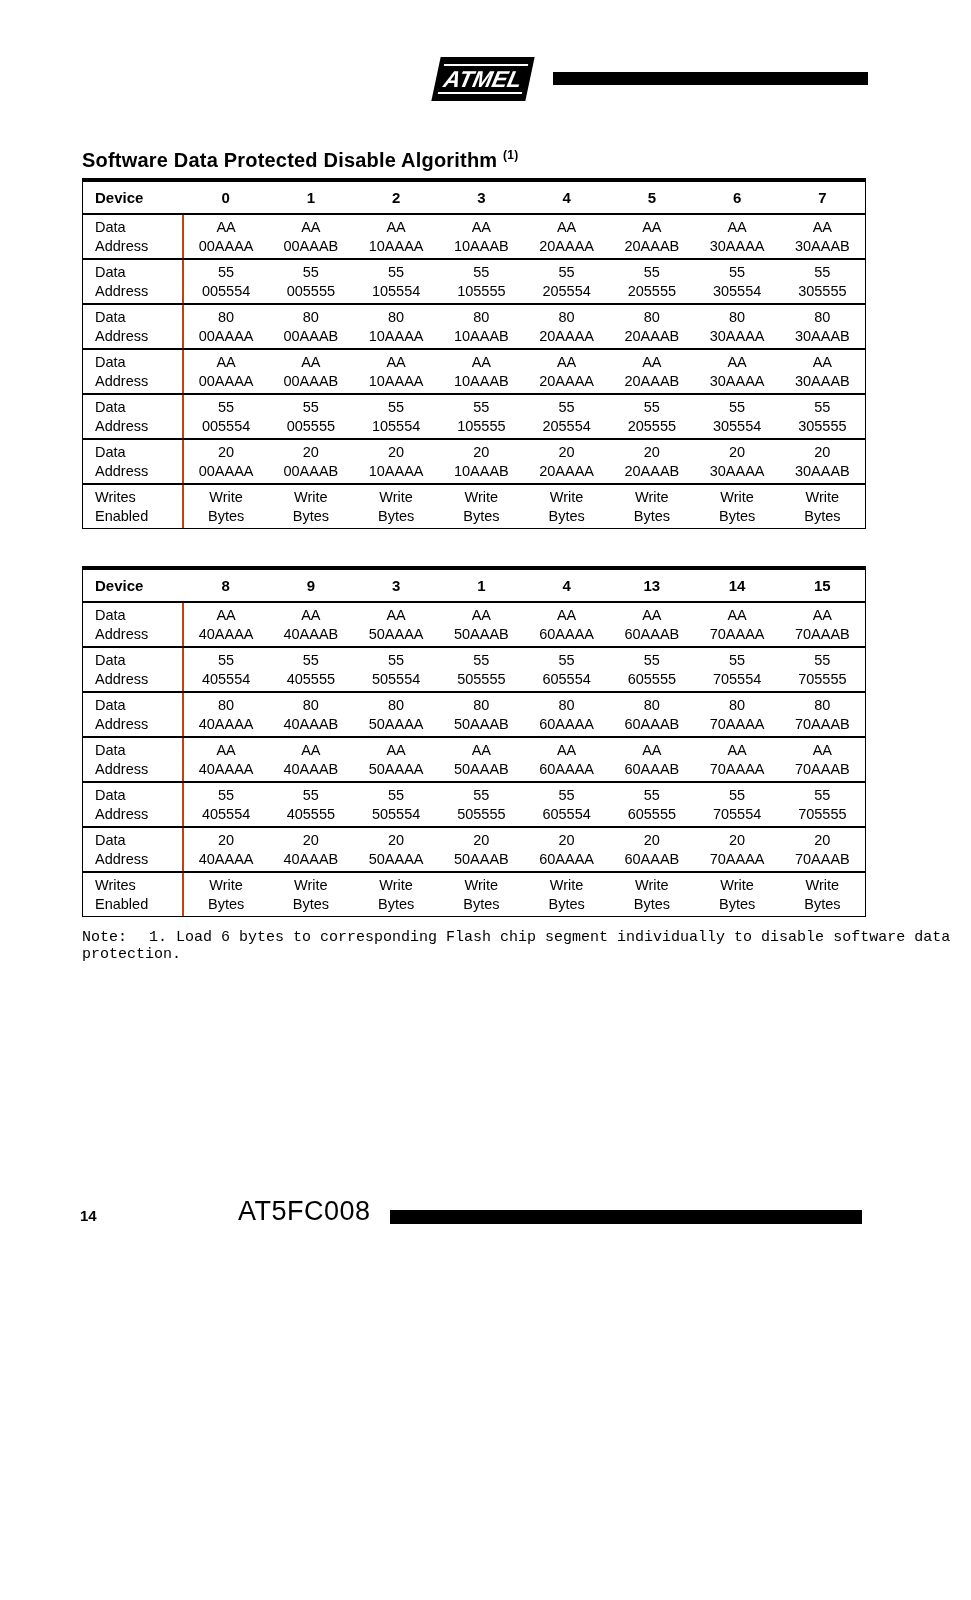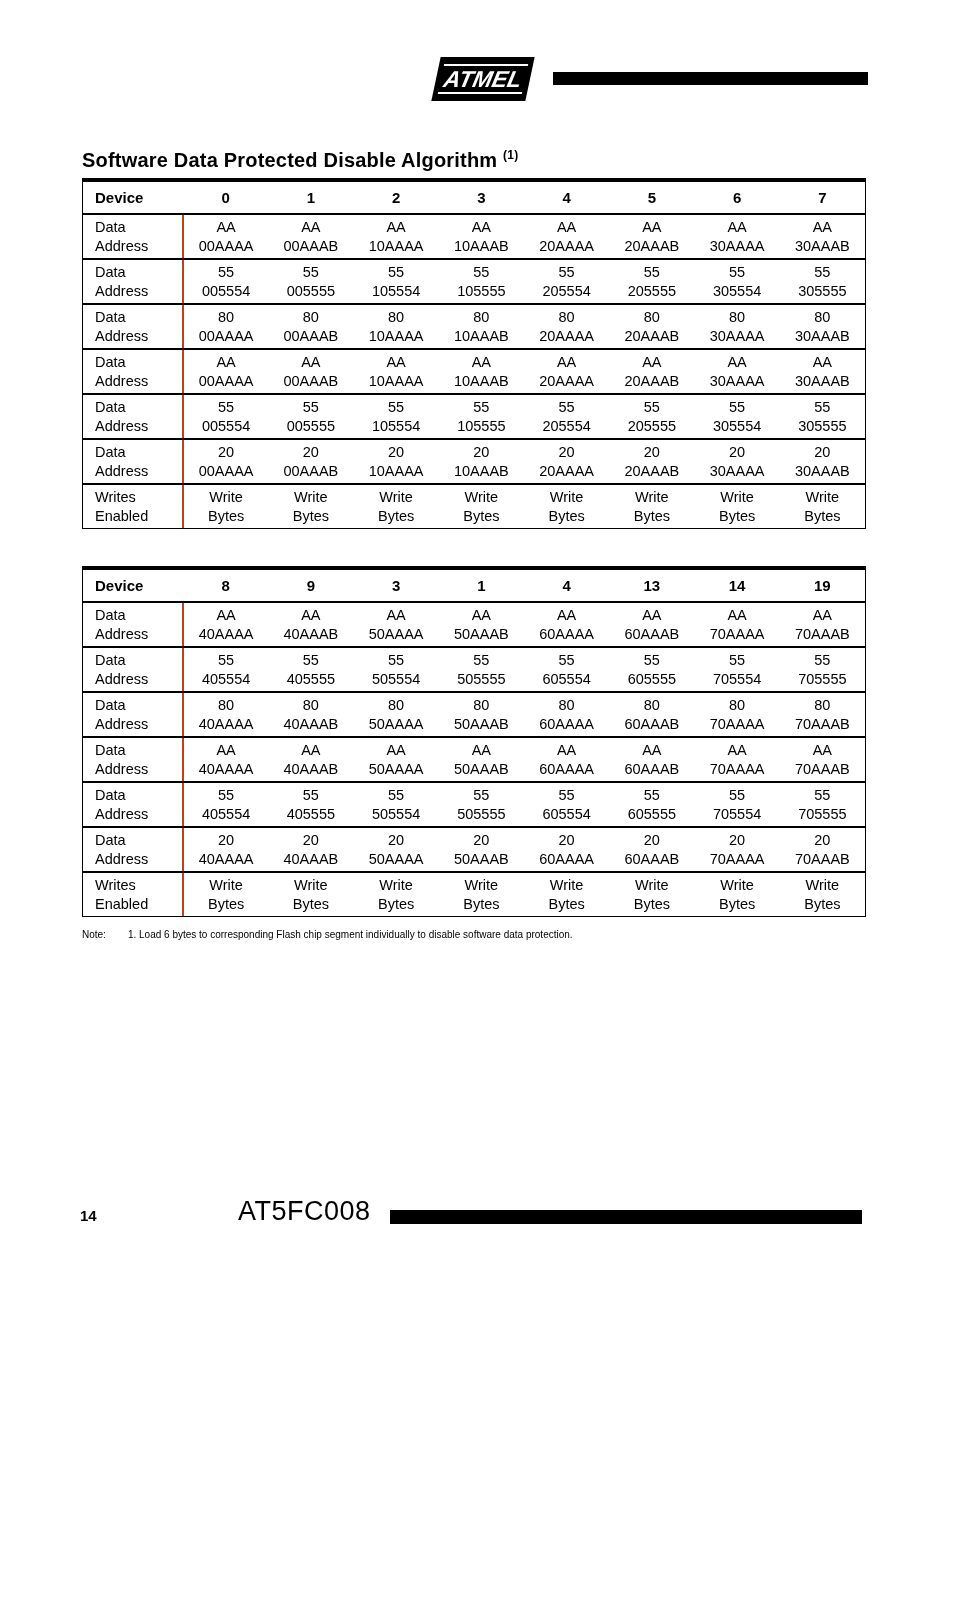"19" th { text: 19 -> 15 }
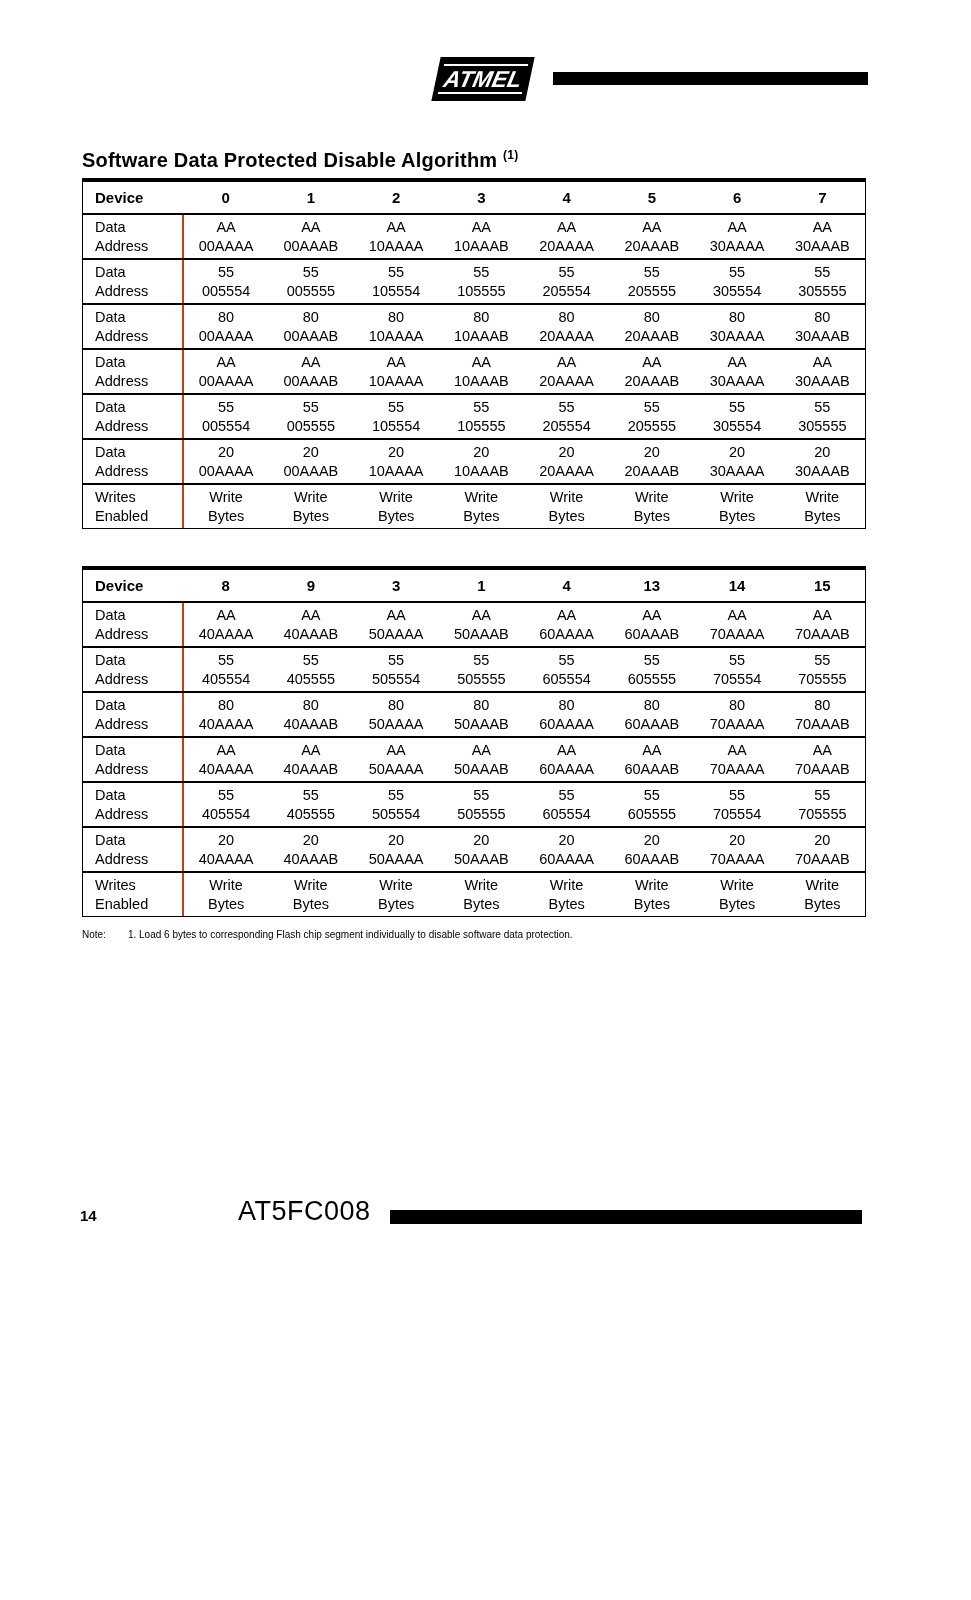"Note: 1. Load 6 bytes" .note { font-family: Liberation Sans, sans-serif -> Liberation Mono, monospace; font-size: 10px -> 15px }
